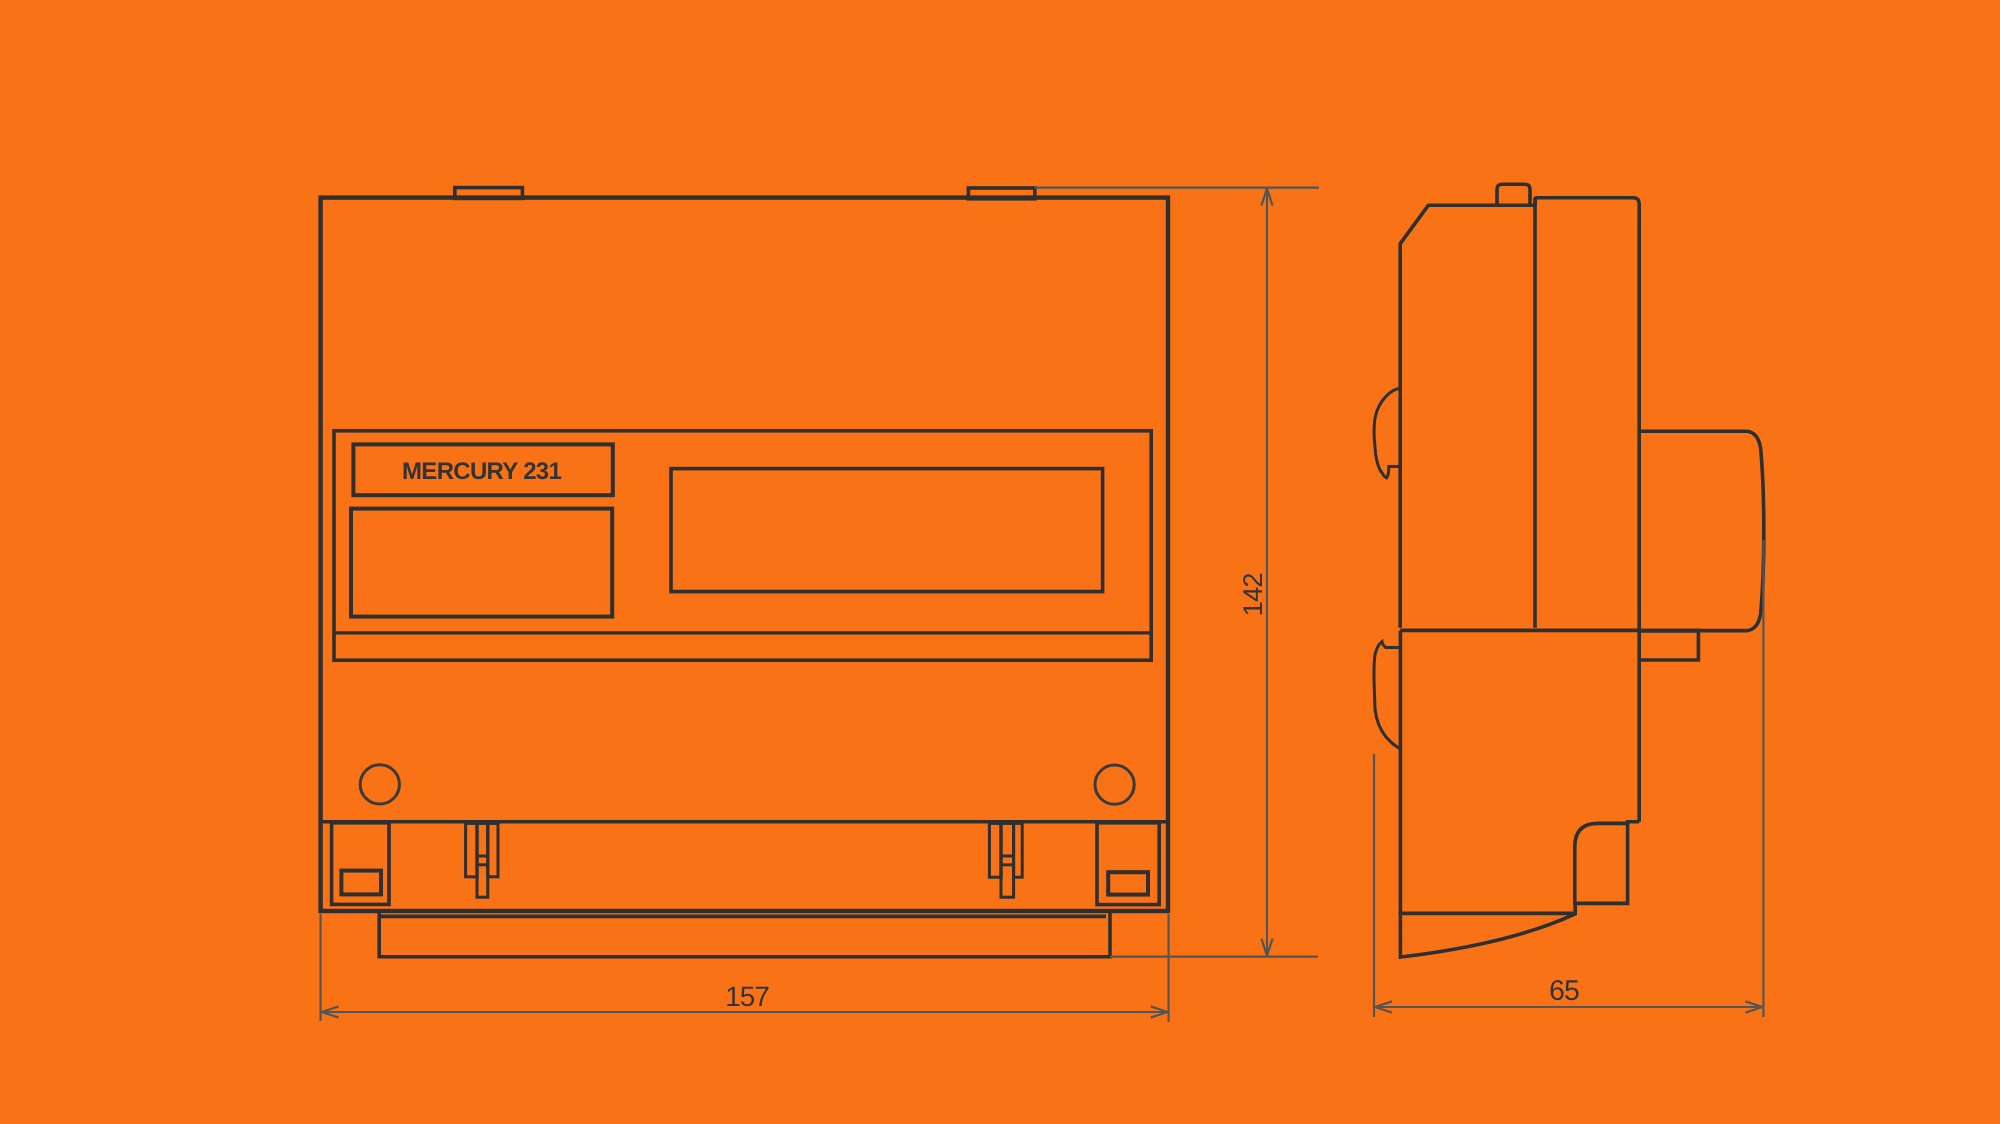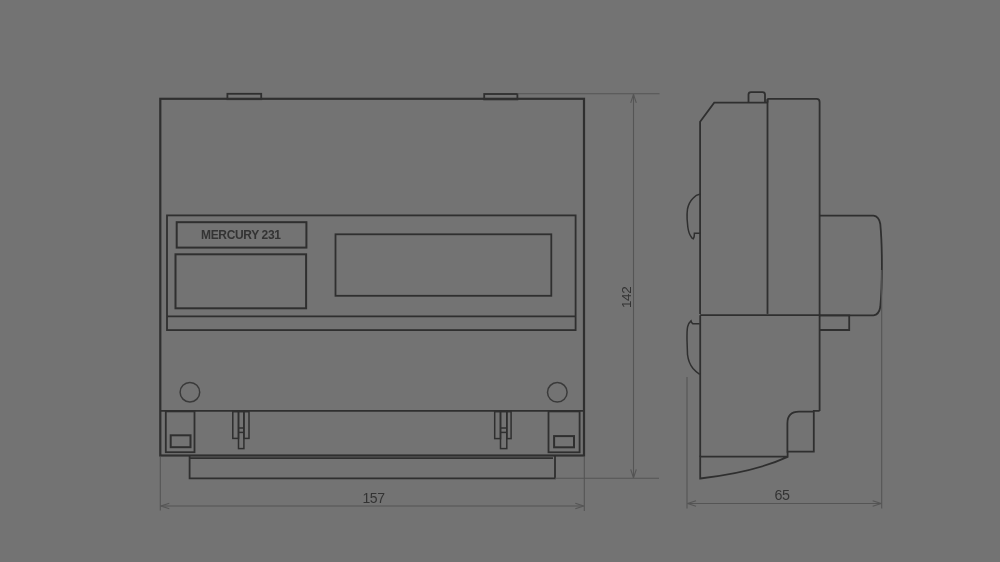"MERCURY 231" .wrap { background: #737373 -> #f97316 }
